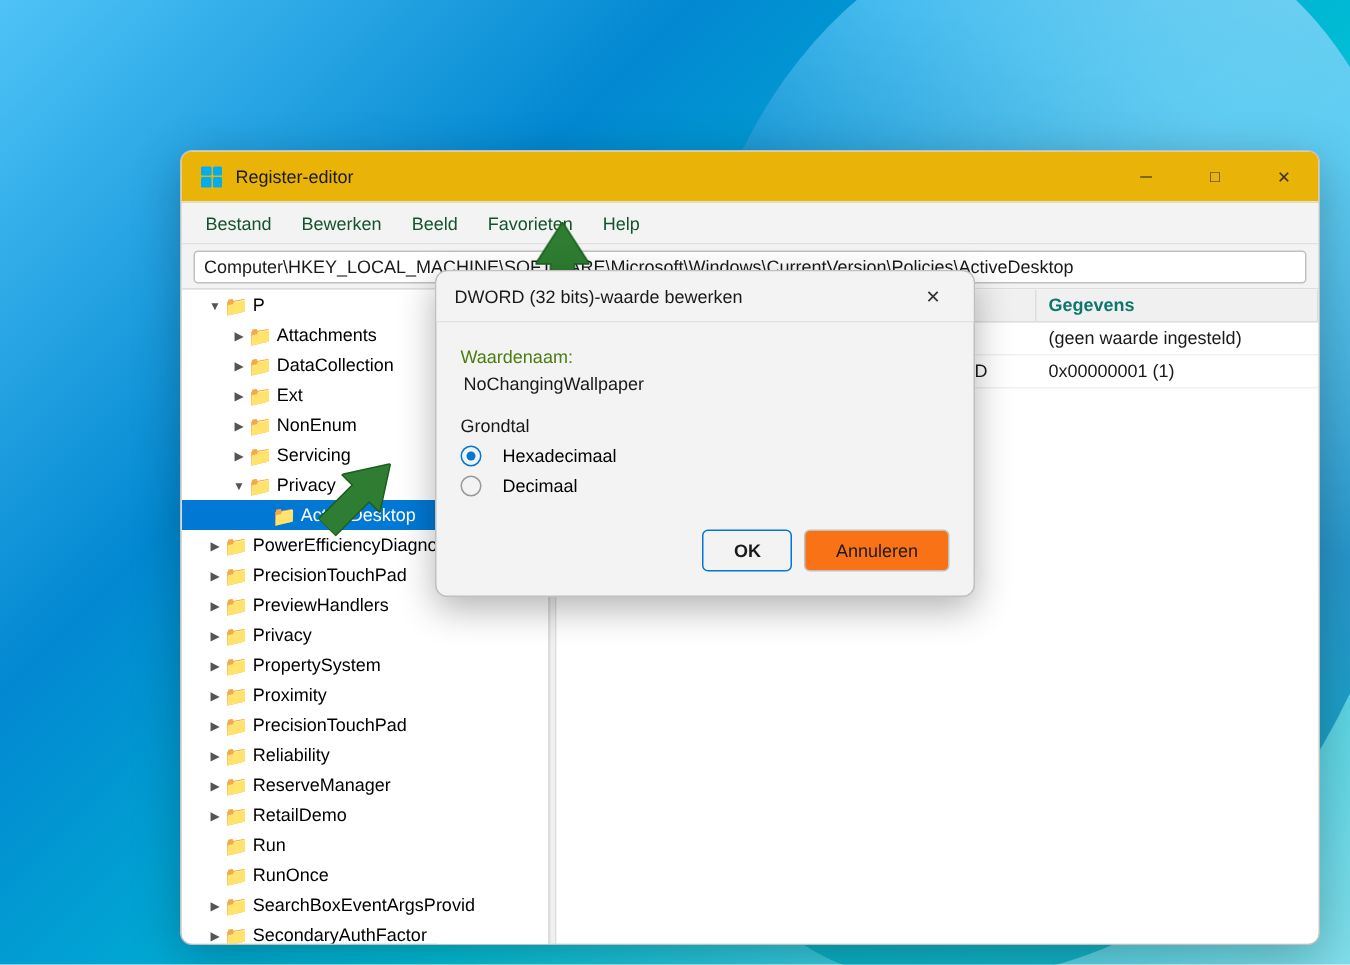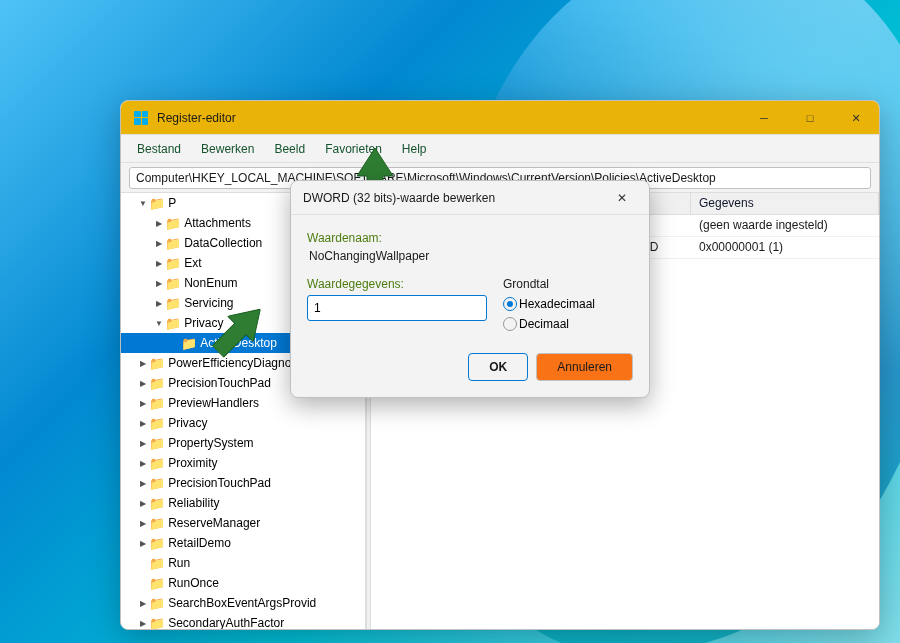"Gegevens" .values-header-cell { color: #0f172a -> #0f766e; font-weight: 400 -> 700 }
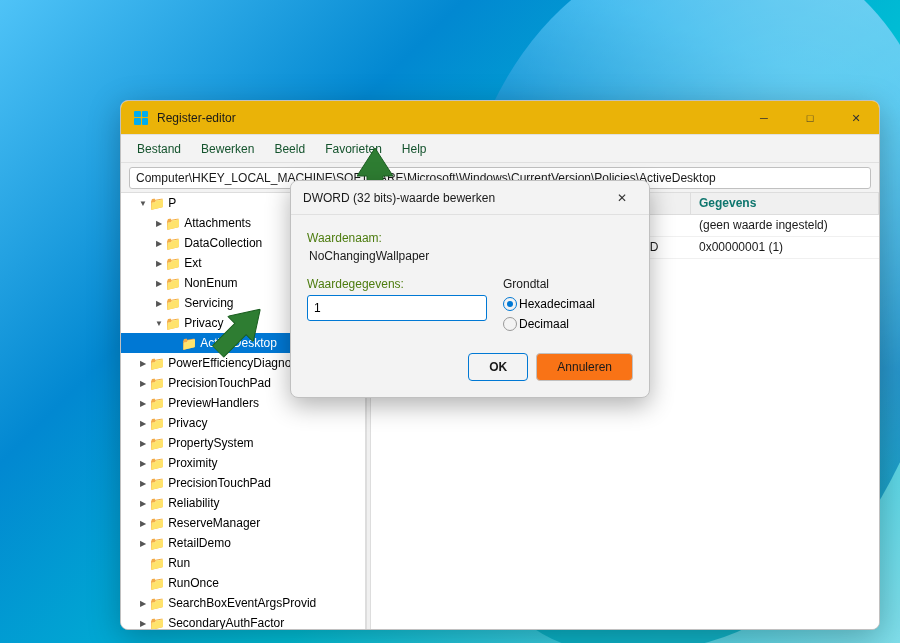"Waardegegevens:" div.dialog-input-section { html: <div> <div>Waardegegevens:</div> <input> </div> -> none }
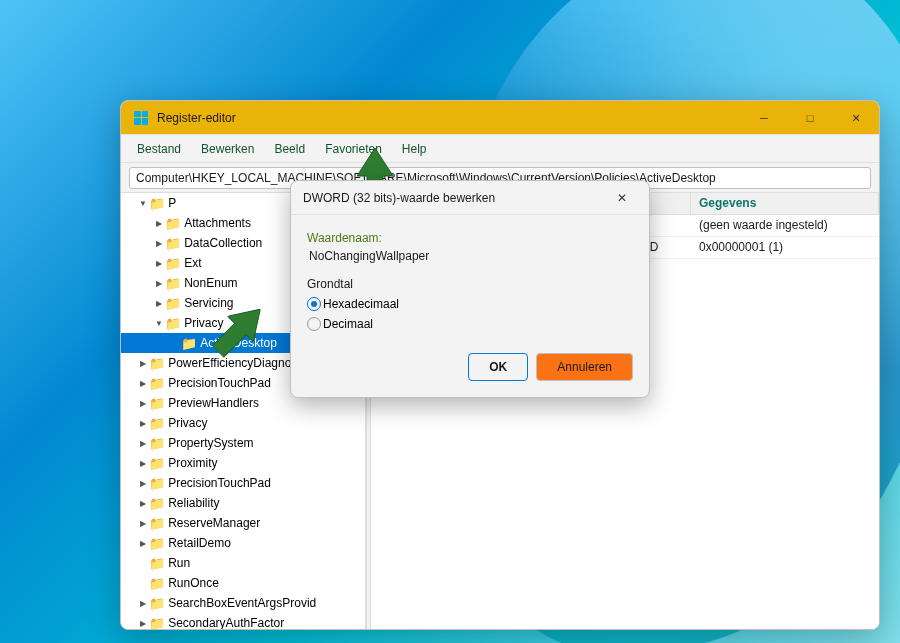"Hexadecimaal" .radio-item { gap: 2px -> 14px }
